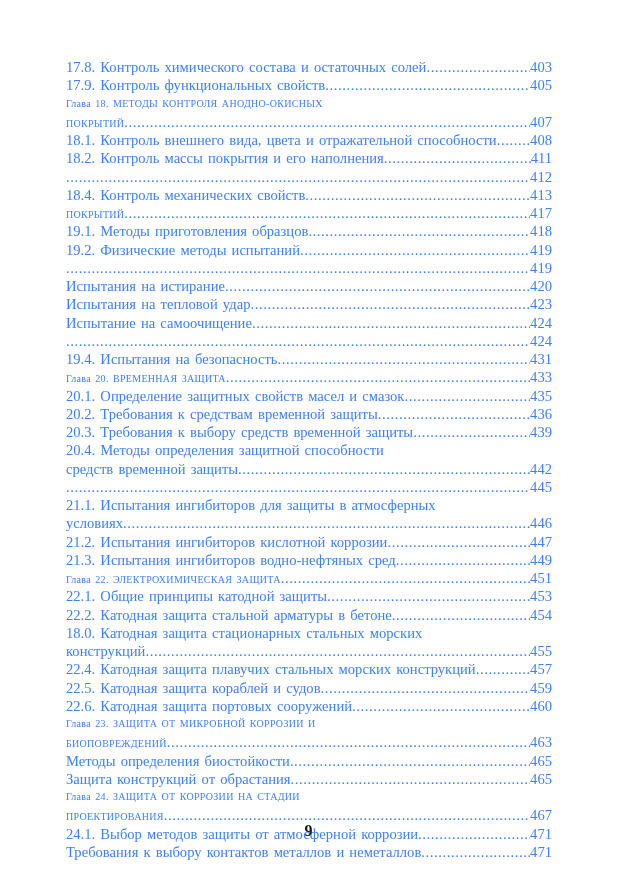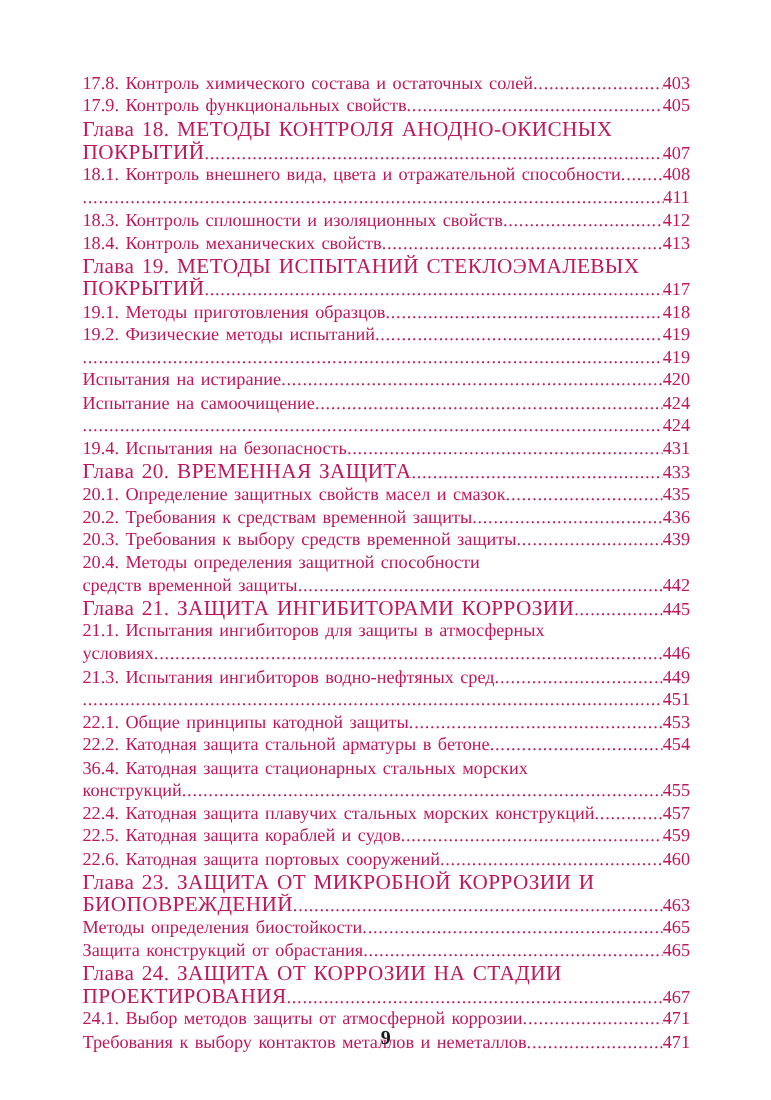"17.8. Контроль химического состава и" .line { color: #be185d -> #3b82f6 }
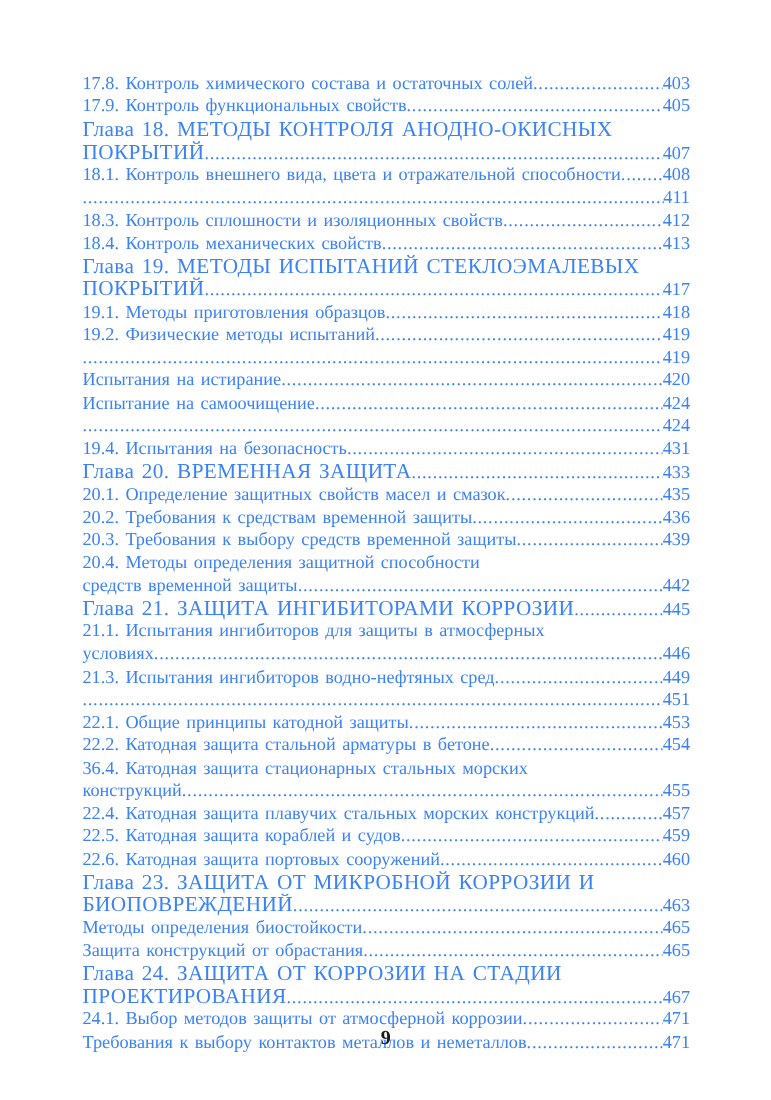"Глава 18. МЕТОДЫ КОНТРОЛЯ АНОДНО-ОКИСНЫХ" .line.chapter .txt { font-size: 17px -> 10px }
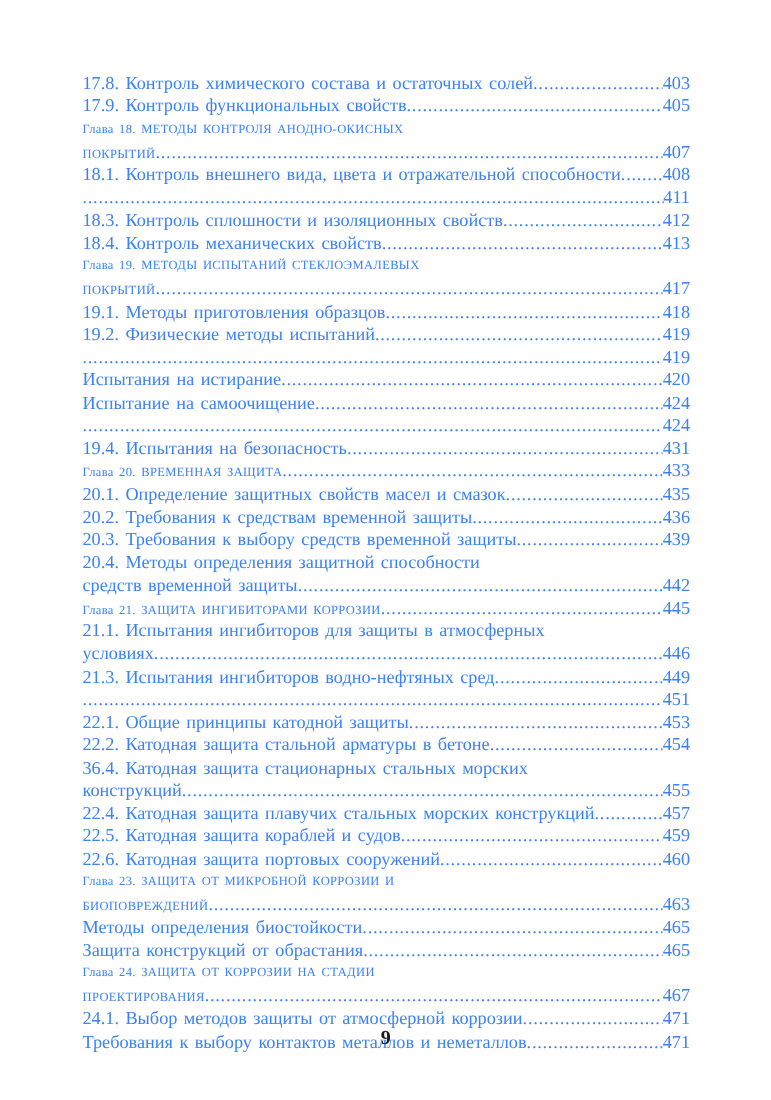"18.2. Контроль массы покрытия и" span.txt { html: none -> <span>18.2. Контроль массы покрытия и его наполнения</span> }
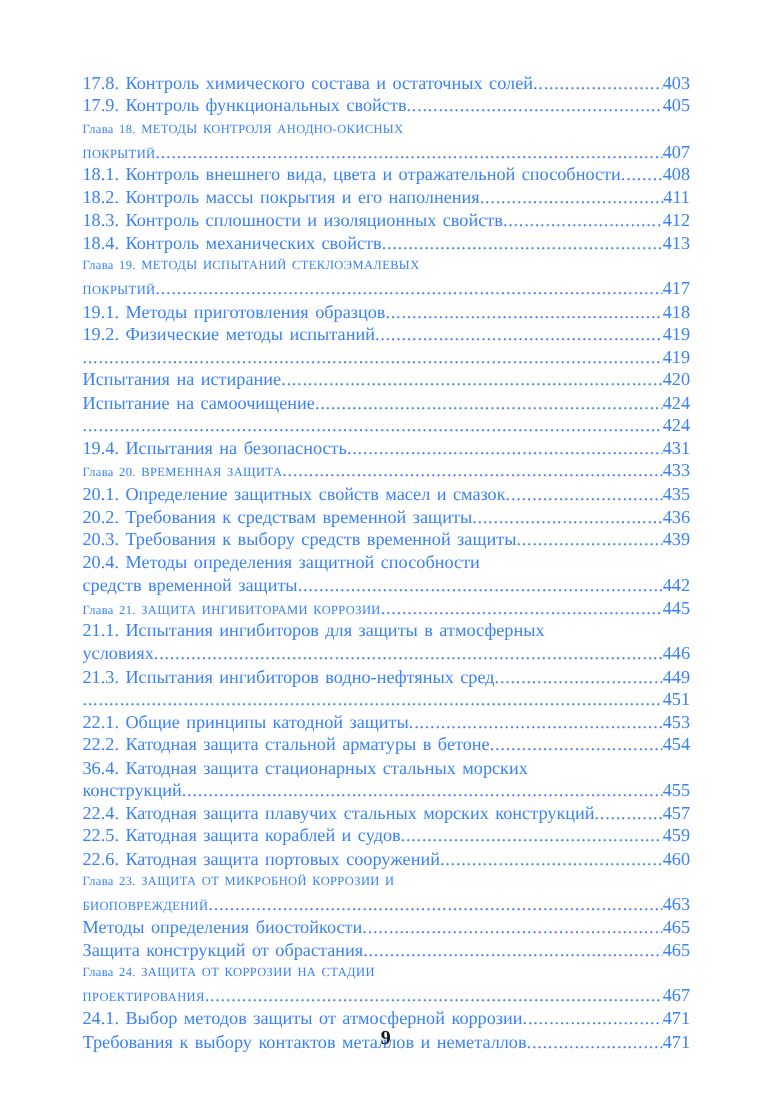"18.3. Контроль сплошности и изоляционных" span.txt { html: <span>18.3. Контроль сплошности и изоляционных свойств</span> -> none }
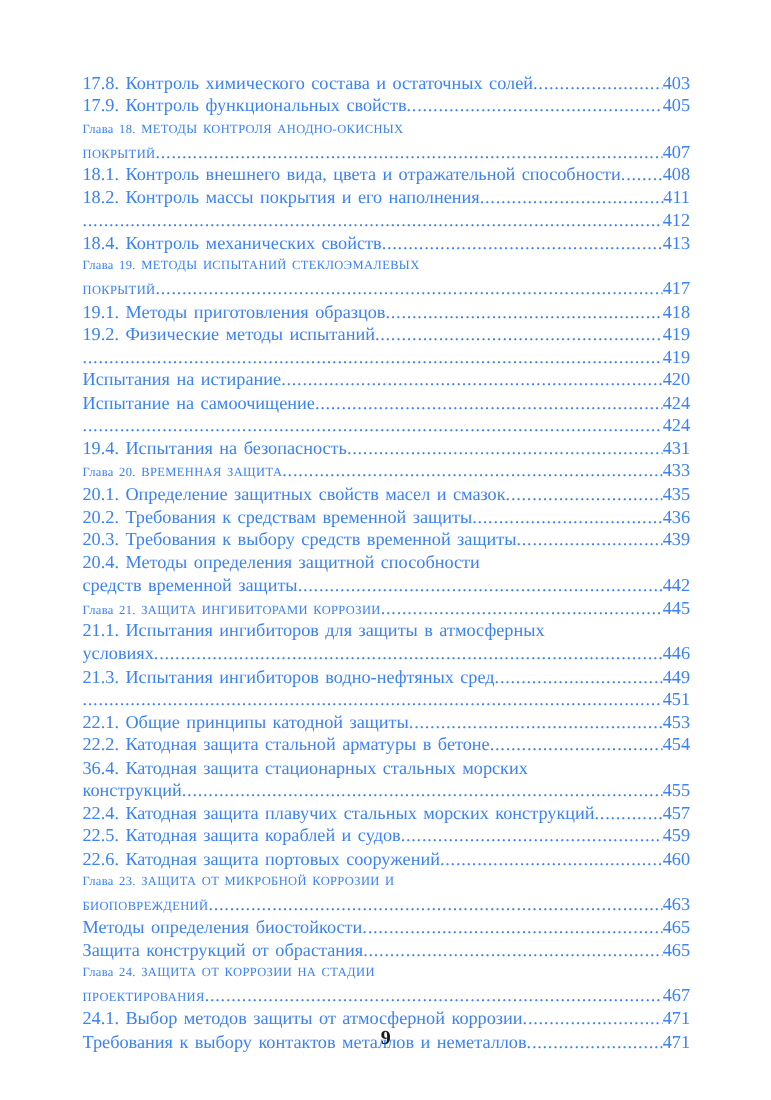"Глава 19. МЕТОДЫ ИСПЫТАНИЙ" div.line { html: <div> <span>Глава 19. МЕТОДЫ ИСПЫТАНИЙ СТЕКЛОЭМАЛЕВЫХ</span> </div> -> none }
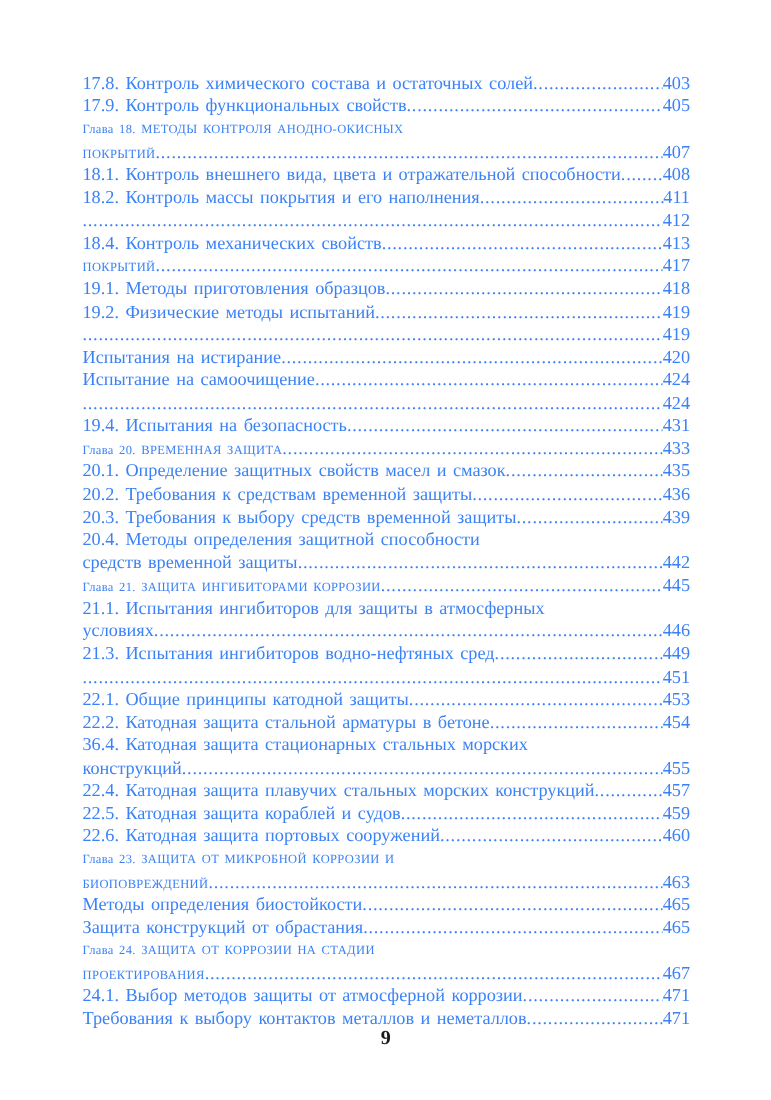"Испытания на тепловой удар" div.line { html: none -> <div> <span>Испытания на тепловой удар</span> <span></span> <span>423</span> </div> }
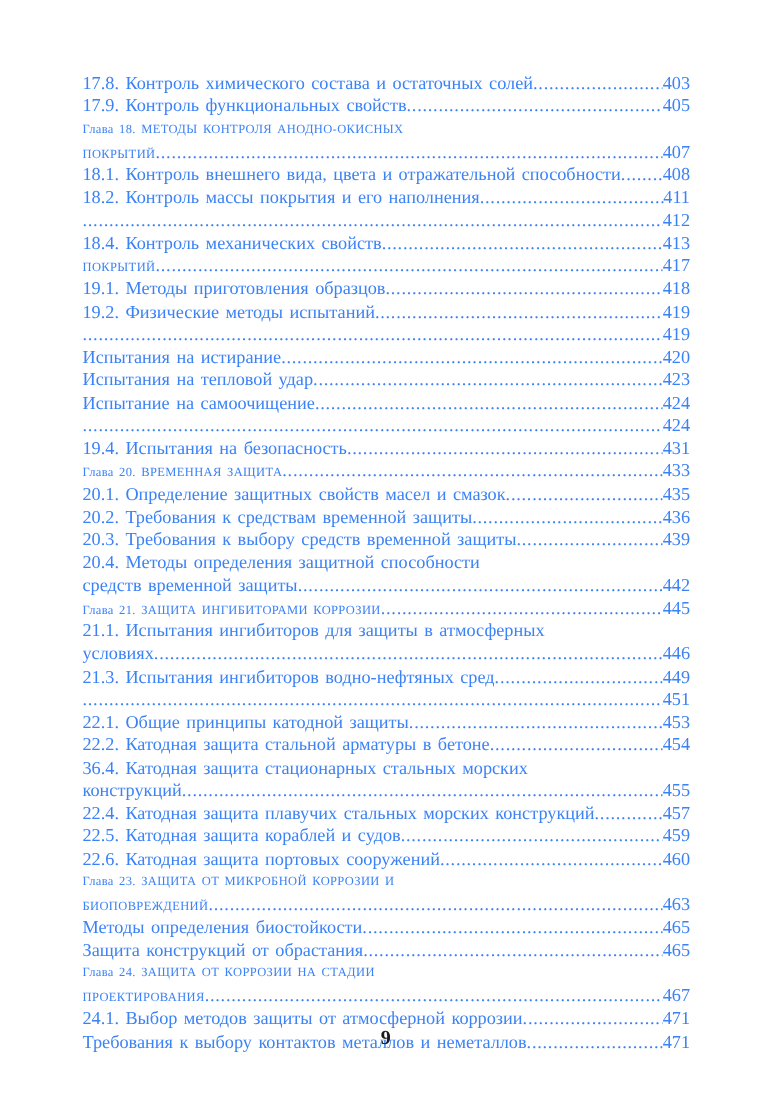"Глава 21. ЗАЩИТА ИНГИБИТОРАМИ КОРРОЗИИ" span.txt { html: <span>Глава 21. ЗАЩИТА ИНГИБИТОРАМИ КОРРОЗИИ</span> -> none }
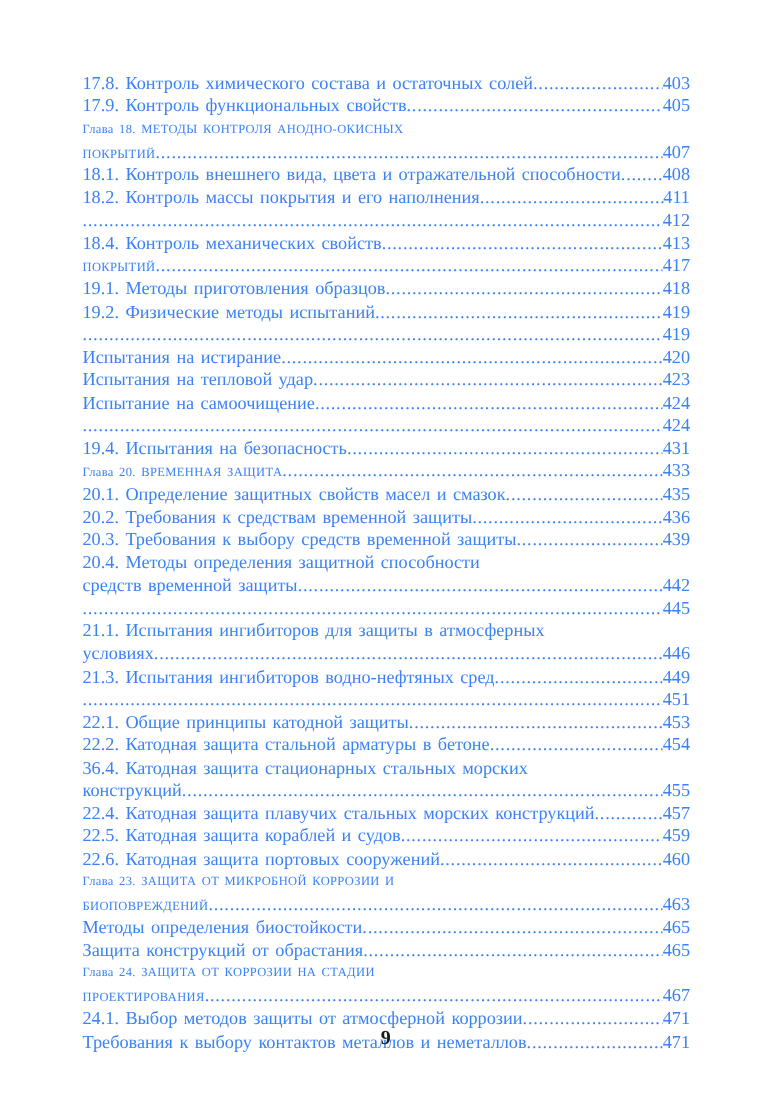"21.2. Испытания ингибиторов кислотной" div.line { html: none -> <div> <span>21.2. Испытания ингибиторов кислотной коррозии</span> <span></span> <span>447</span> </div> }
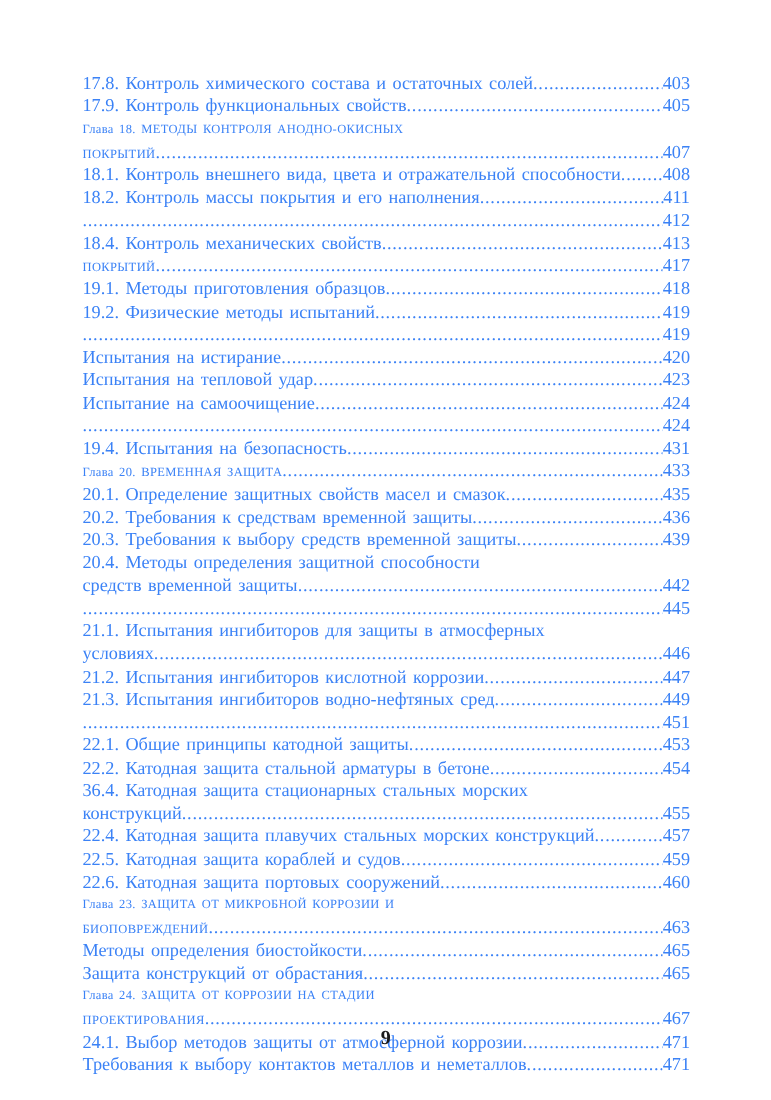"Глава 22. ЭЛЕКТРОХИМИЧЕСКАЯ ЗАЩИТА" span.txt { html: none -> <span>Глава 22. ЭЛЕКТРОХИМИЧЕСКАЯ ЗАЩИТА</span> }
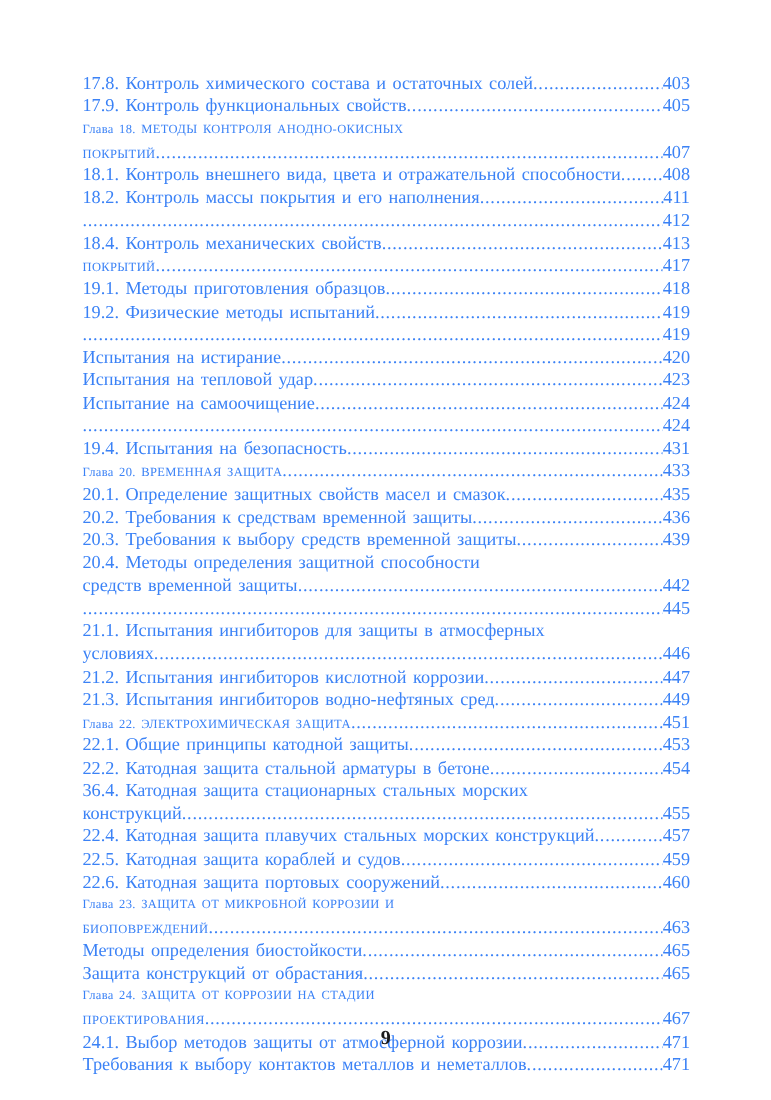"36.4. Катодная защита стационарных" span.txt { text: 36.4 -> 18.0 }
